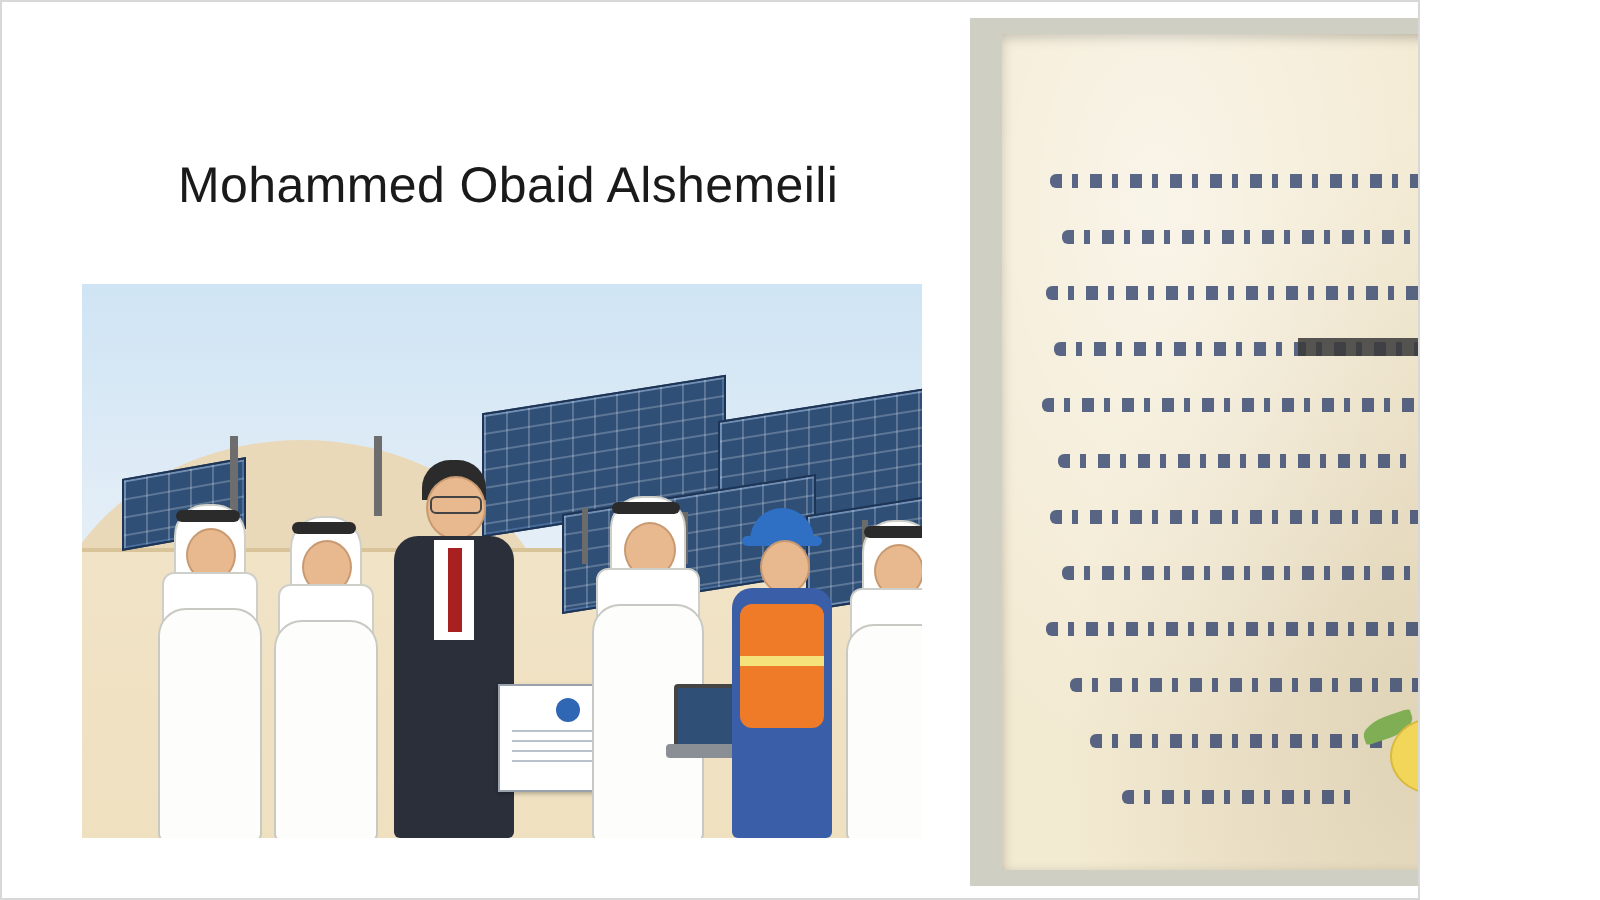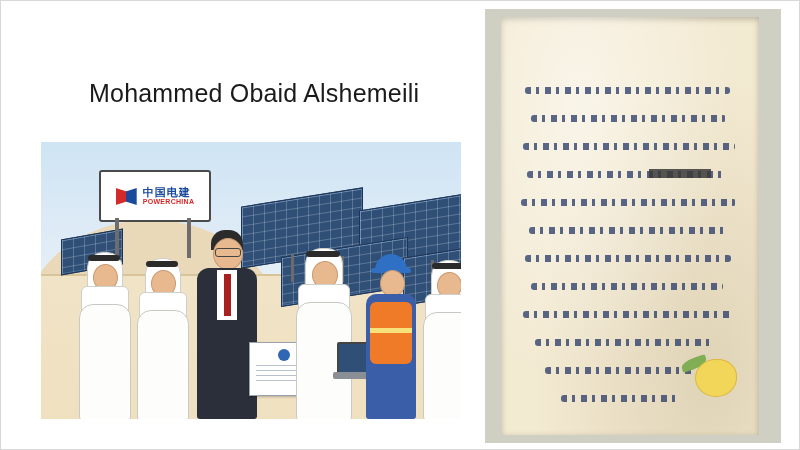"Mohammed Obaid Alshemeili" #slide { width: 800px -> 710px }
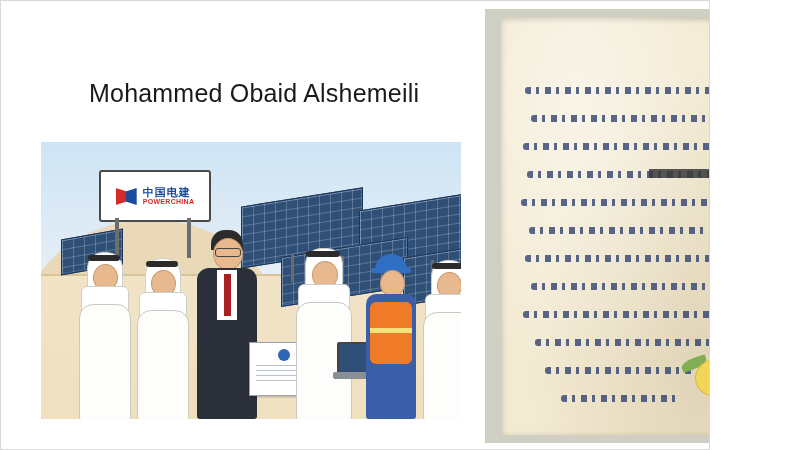"中国电建" div.billboard { html: <div> <div> <span></span> <span></span> </div> <div> <div>中国电建</div> <div>POWERCHINA</div> </div> </div> -> none }
